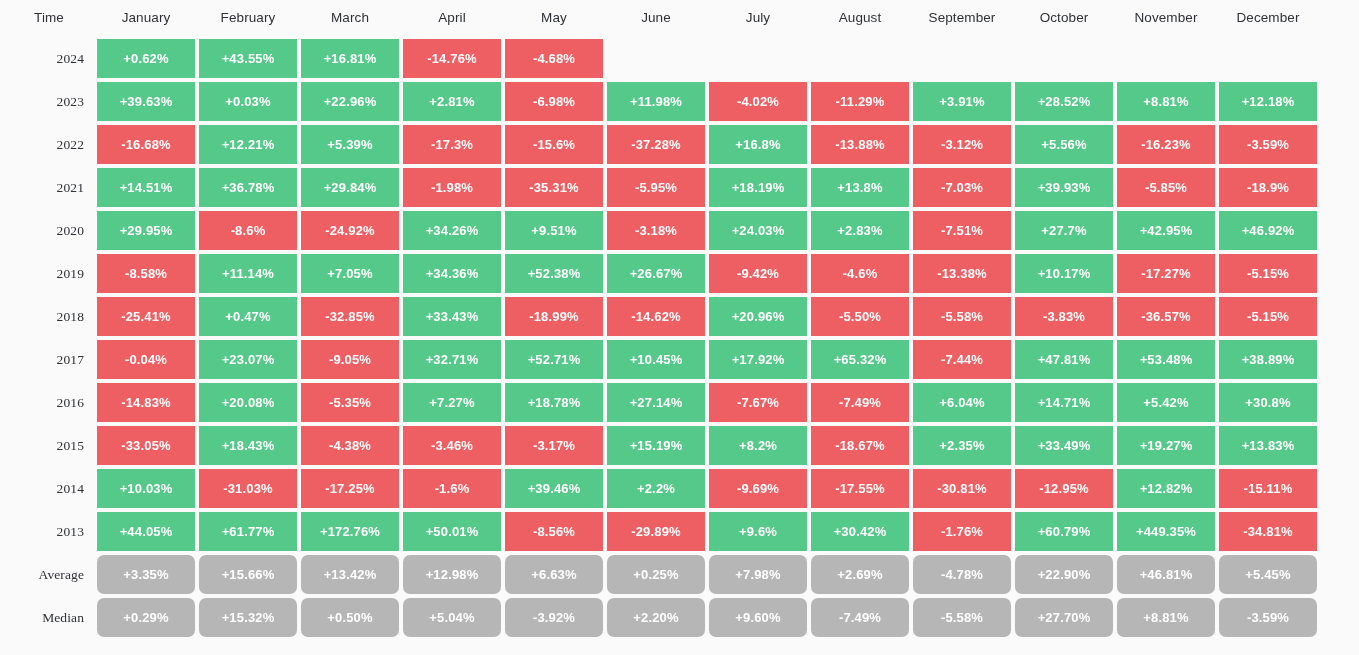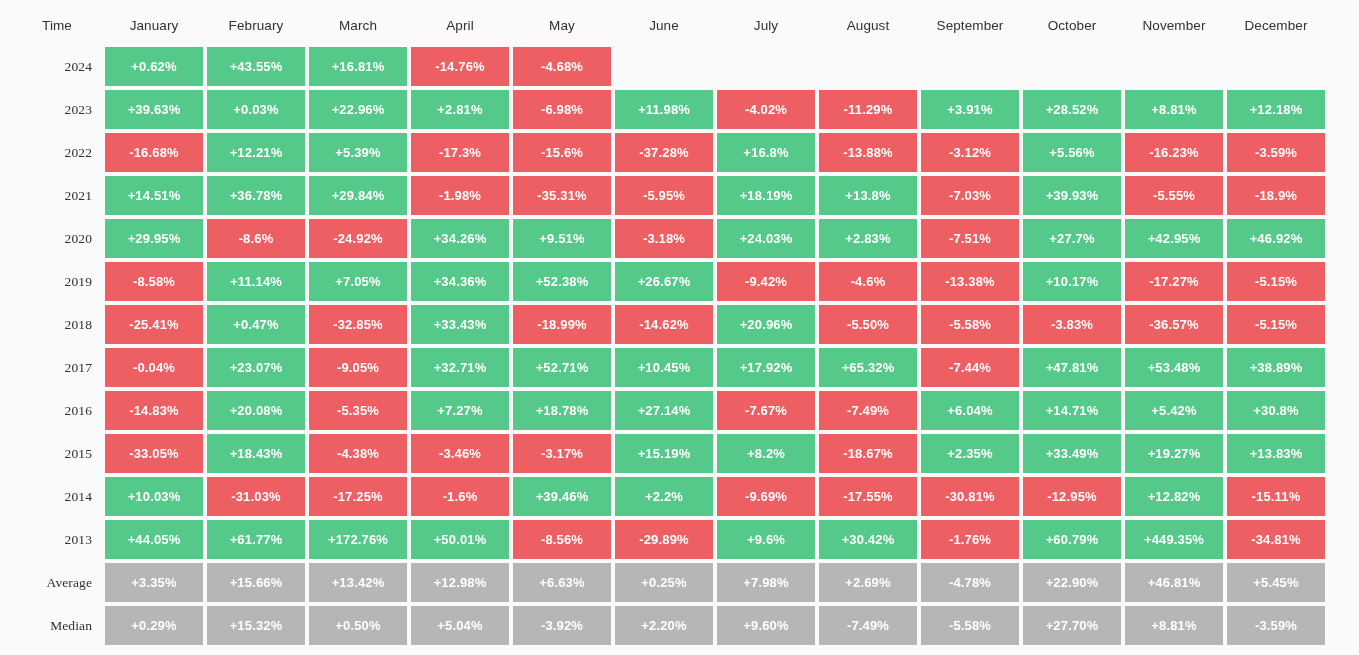"Time" #heatmap-root { padding: 8px -> 0 }
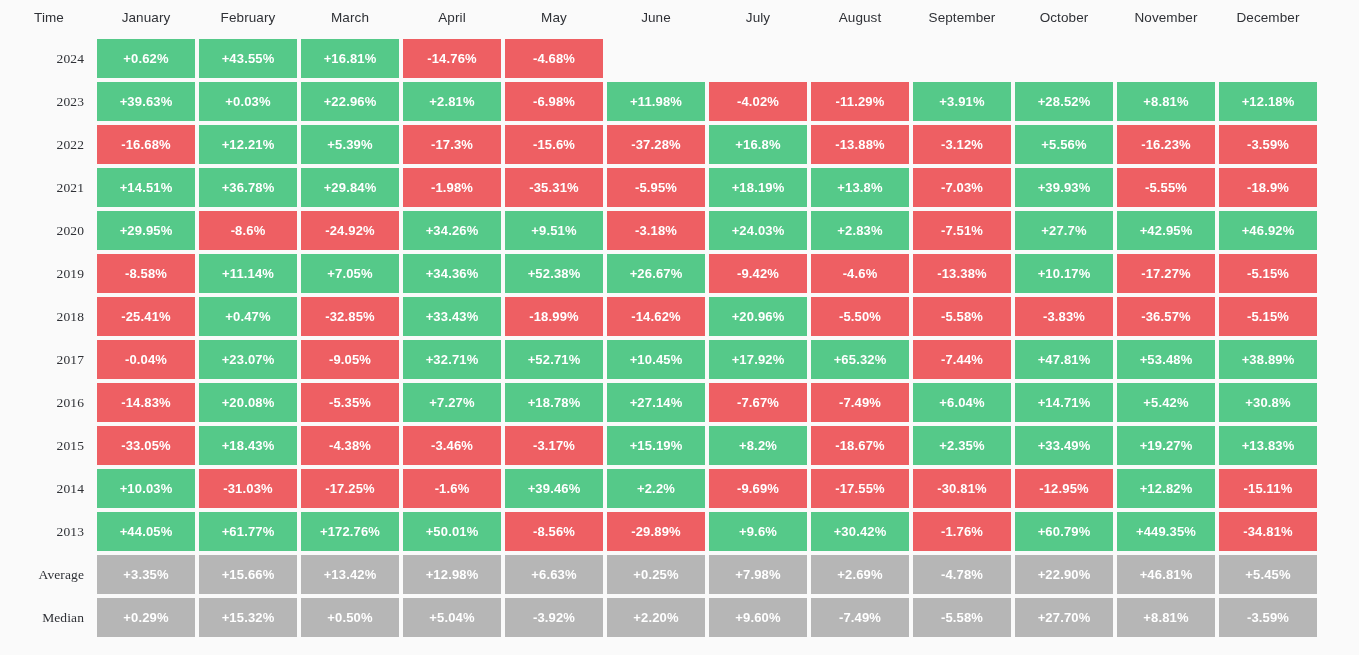"-5.55%" td.neg { text: -5.55% -> -5.85% }
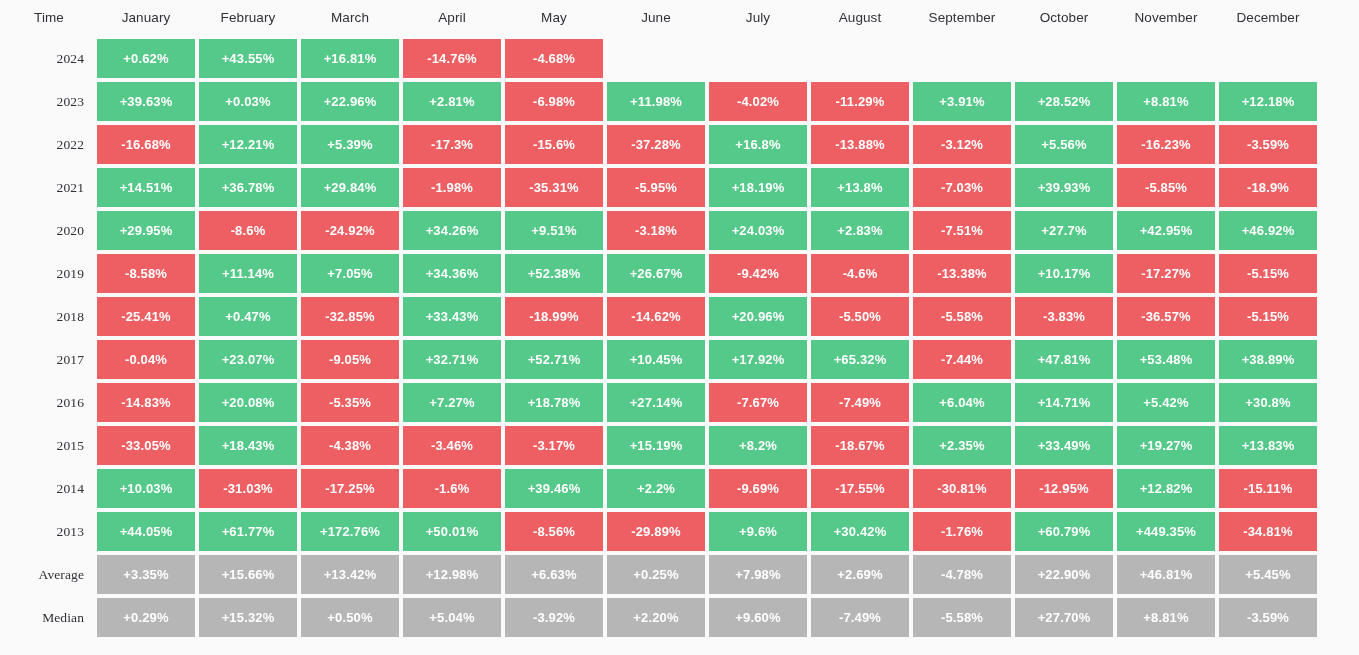"+3.35%" td.stat { border-radius: none -> 7px }
